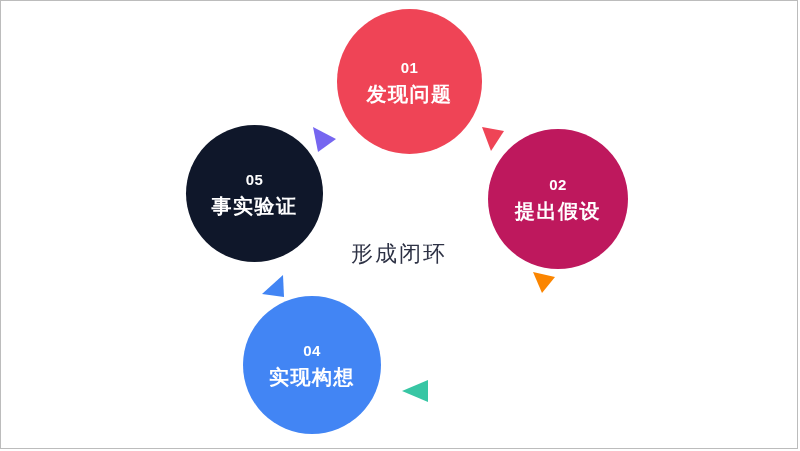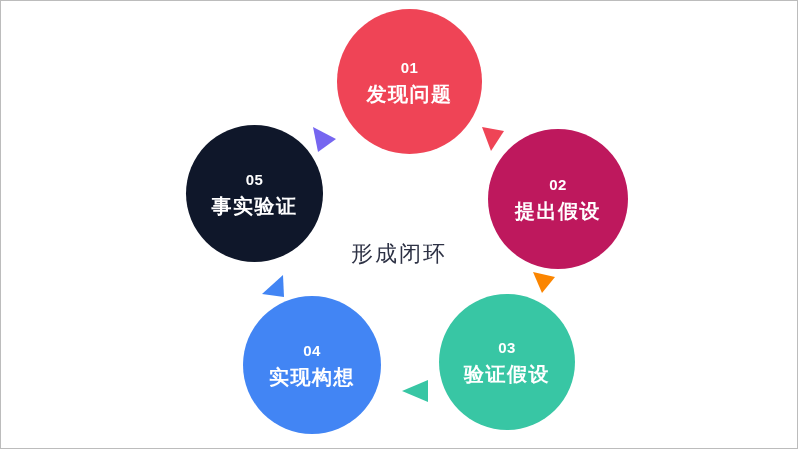"03" div.node { html: <div> <div>03</div> <div>验证假设</div> </div> -> none }
